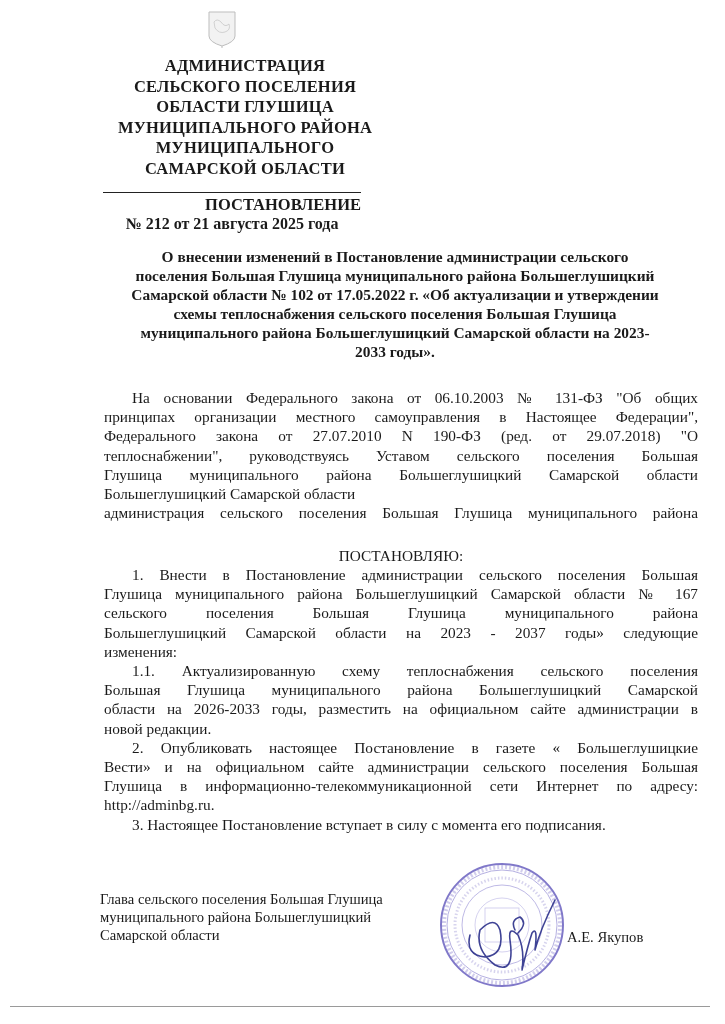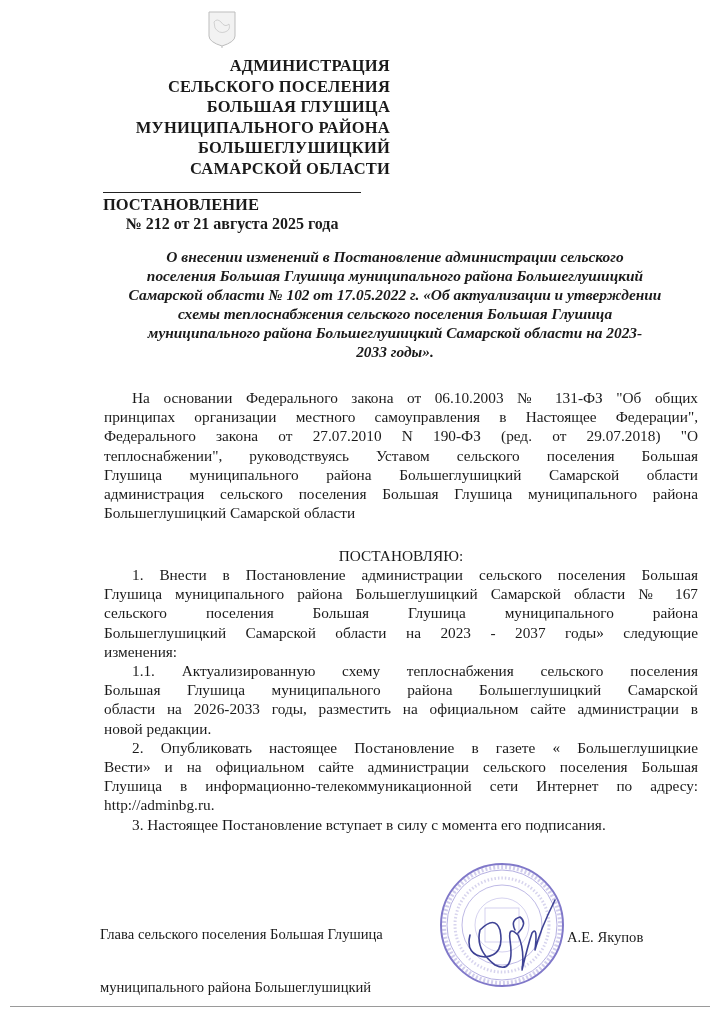"АДМИНИСТРАЦИЯ" .header-block { text-align: right -> center }
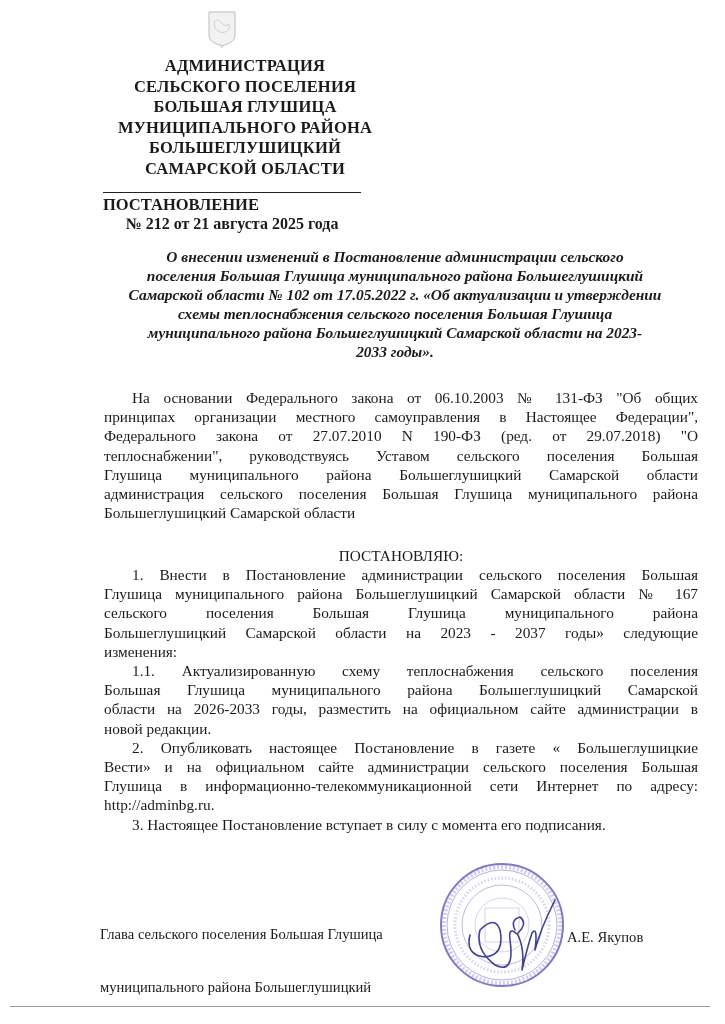"БОЛЬШАЯ ГЛУШИЦА" div { text: БОЛЬШАЯ -> ОБЛАСТИ }
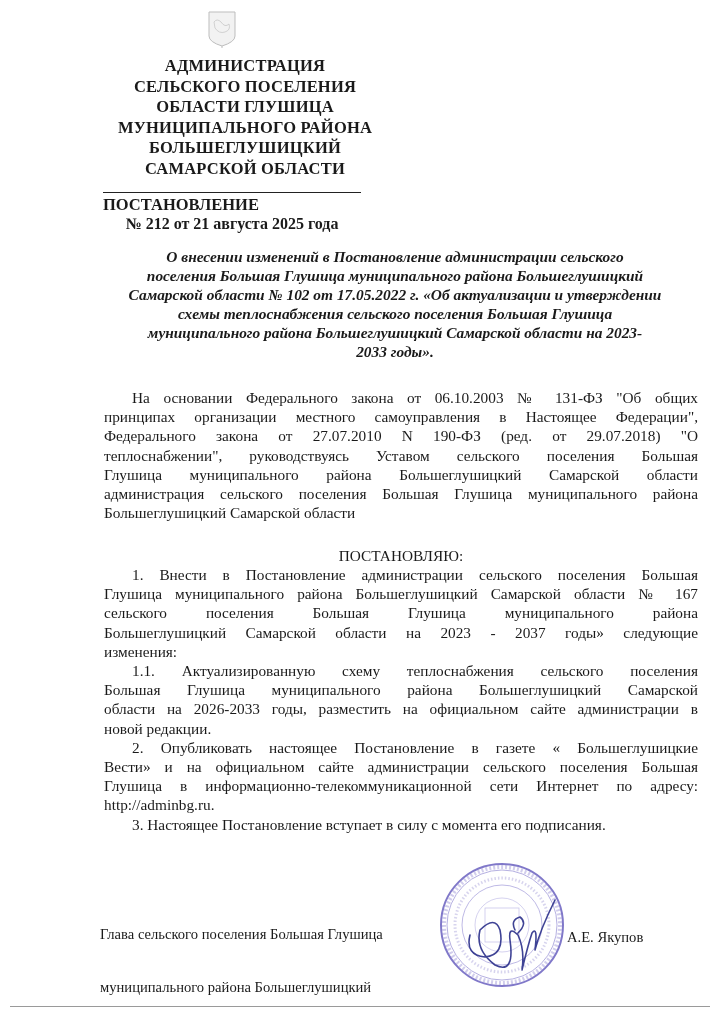"БОЛЬШЕГЛУШИЦКИЙ" div { text: БОЛЬШЕГЛУШИЦКИЙ -> МУНИЦИПАЛЬНОГО }
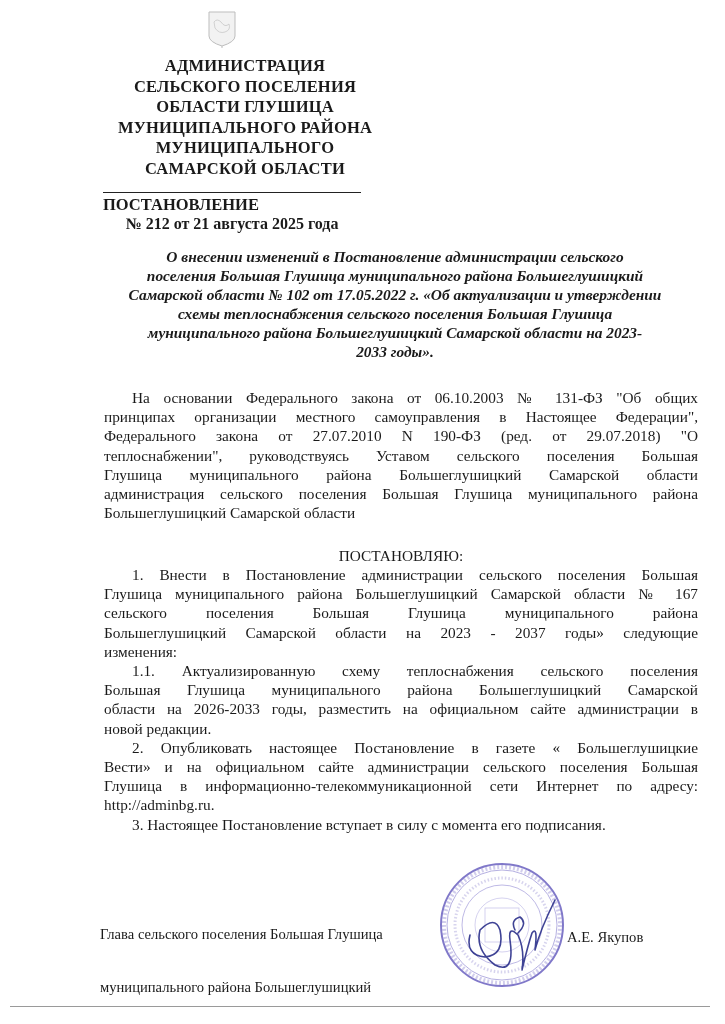"ПОСТАНОВЛЕНИЕ" .doc-type { text-align: left -> right }
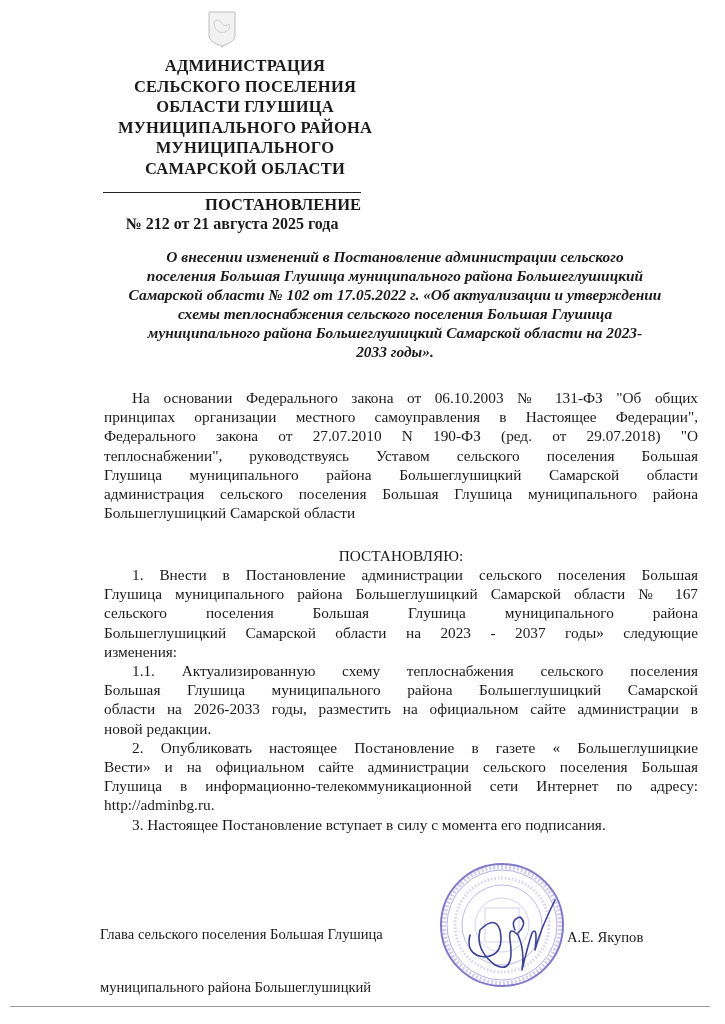"О внесении изменений в Постановление" .title-block div { font-style: italic -> none }
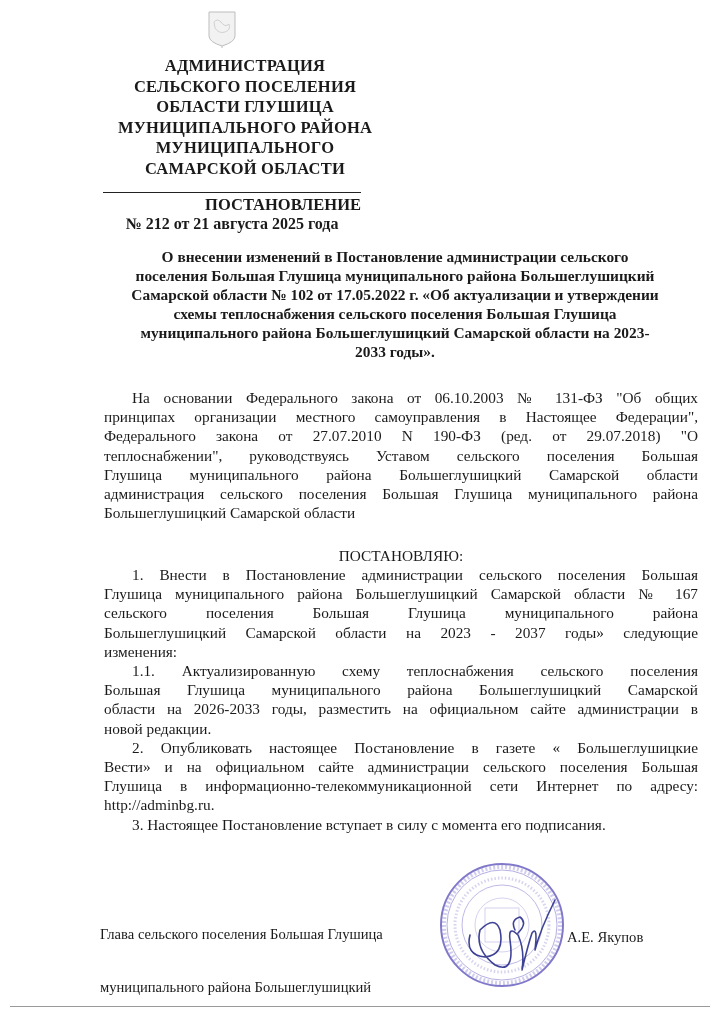"администрация сельского поселения" span.line { order: before "Большеглушицкий Самарской области" -> after "Большеглушицкий Самарской области" }
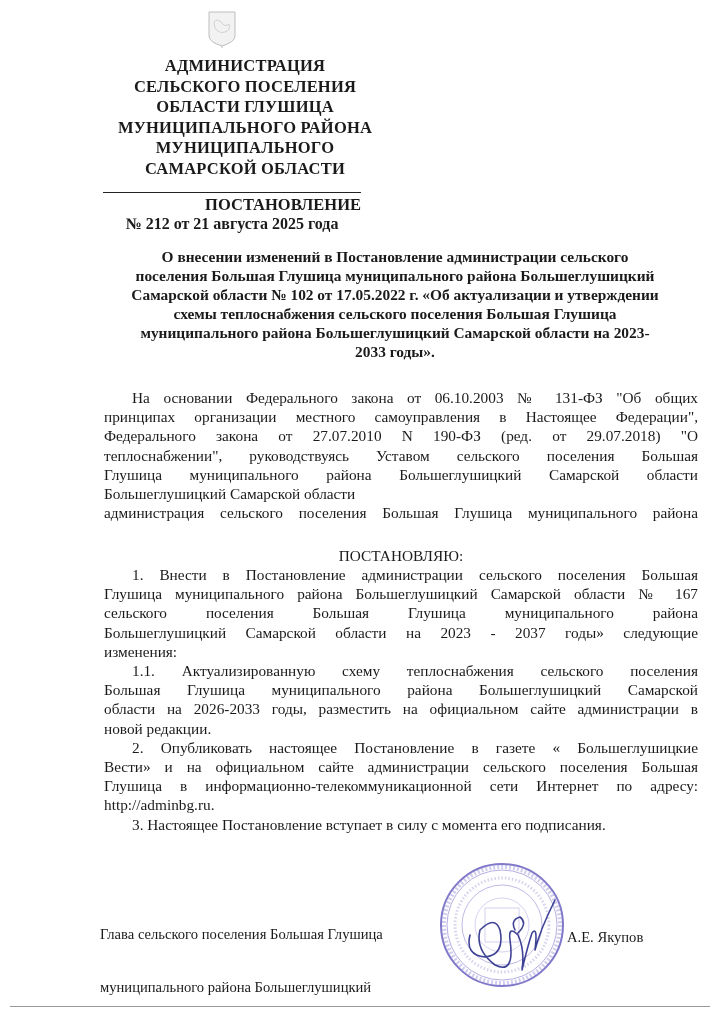"Глава сельского поселения Большая" .signature-block div { margin-top: 35px -> none }
